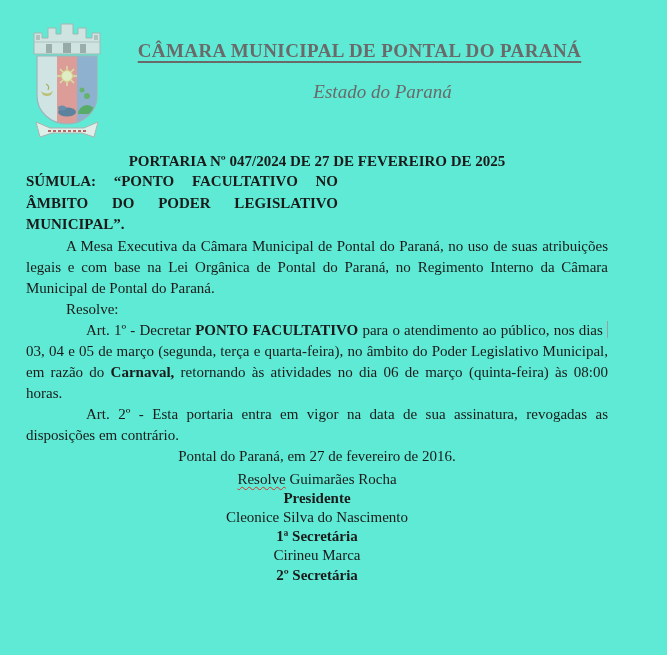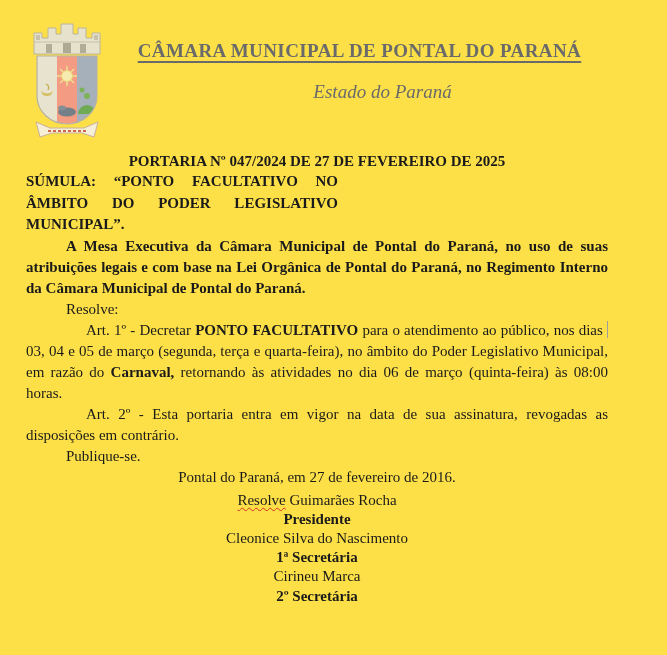"CÂMARA MUNICIPAL DE PONTAL DO" .page { background: #fde047 -> #5eead4 }
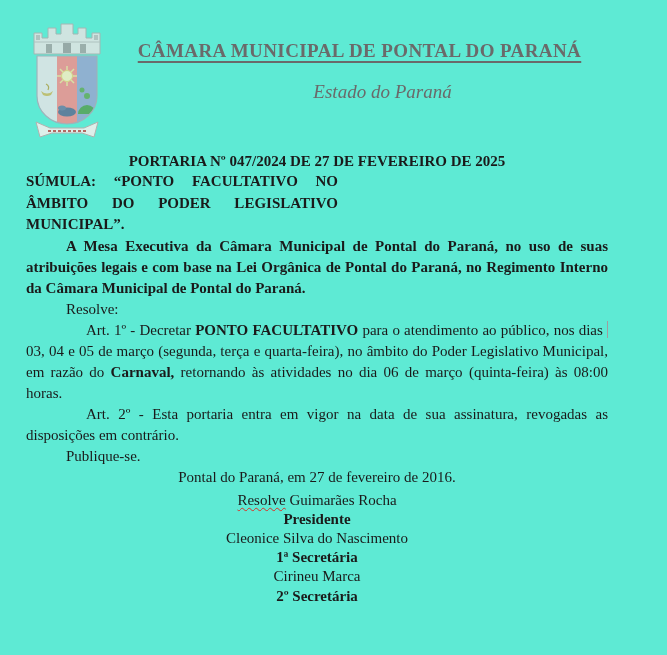"A Mesa Executiva da Câmara" .preamble { font-weight: bold -> none }
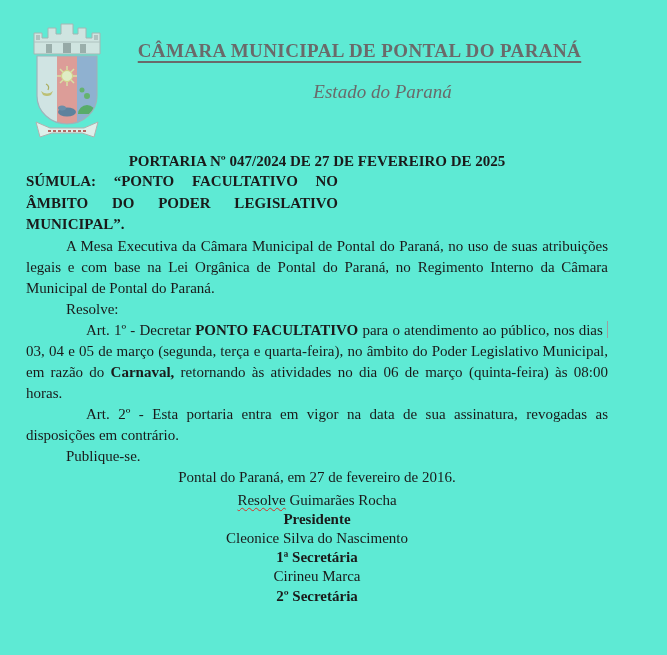"Publique-se." p.publish { html: <p>Publique-se.</p> -> none }
